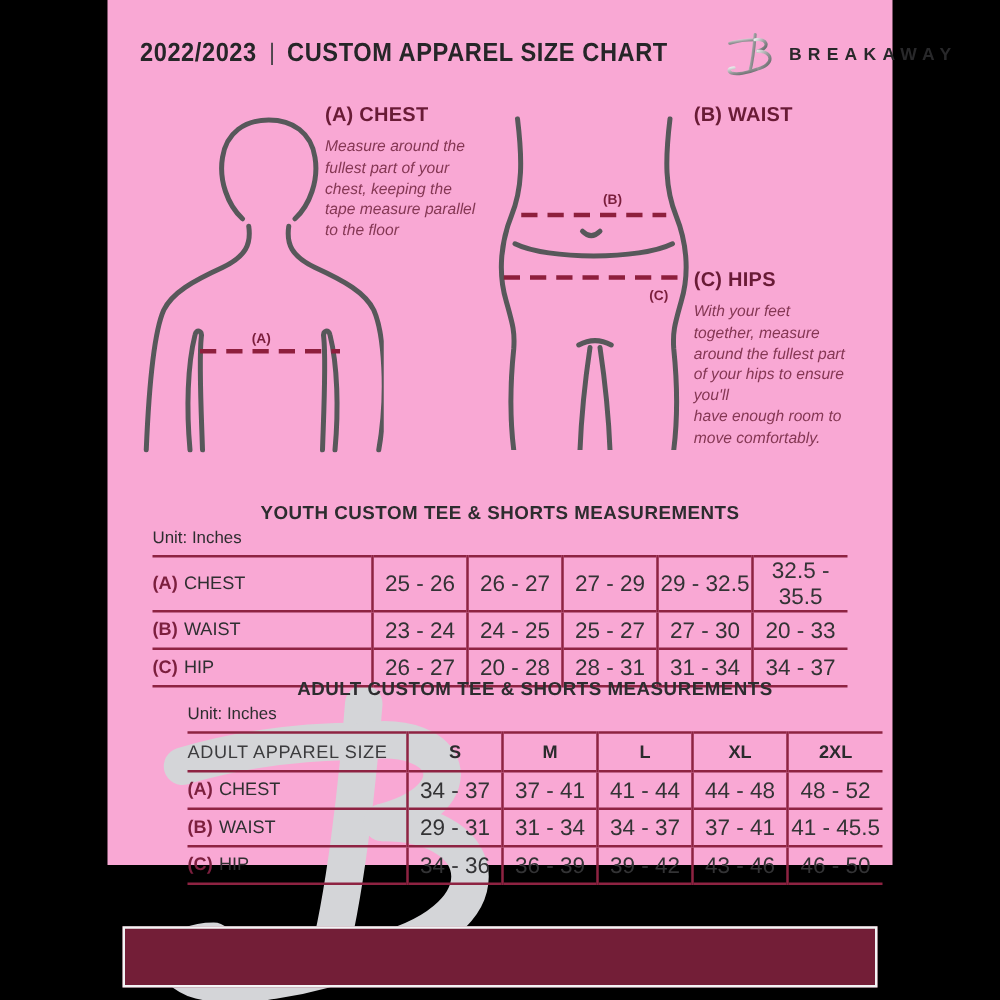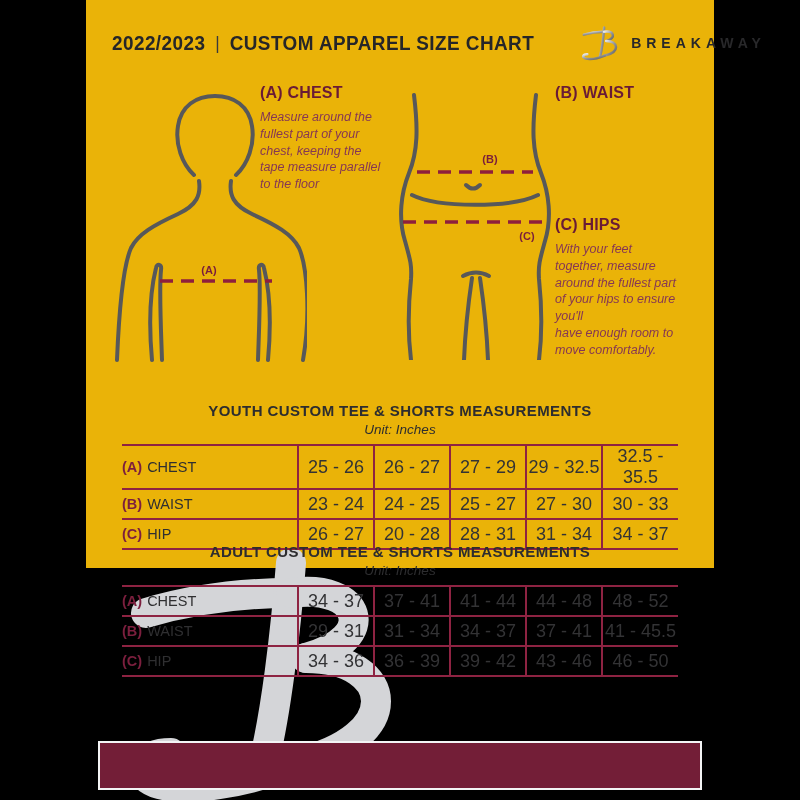"2022/2023" .page { background: #eab308 -> #f9a8d4; height: 568px -> 692px }
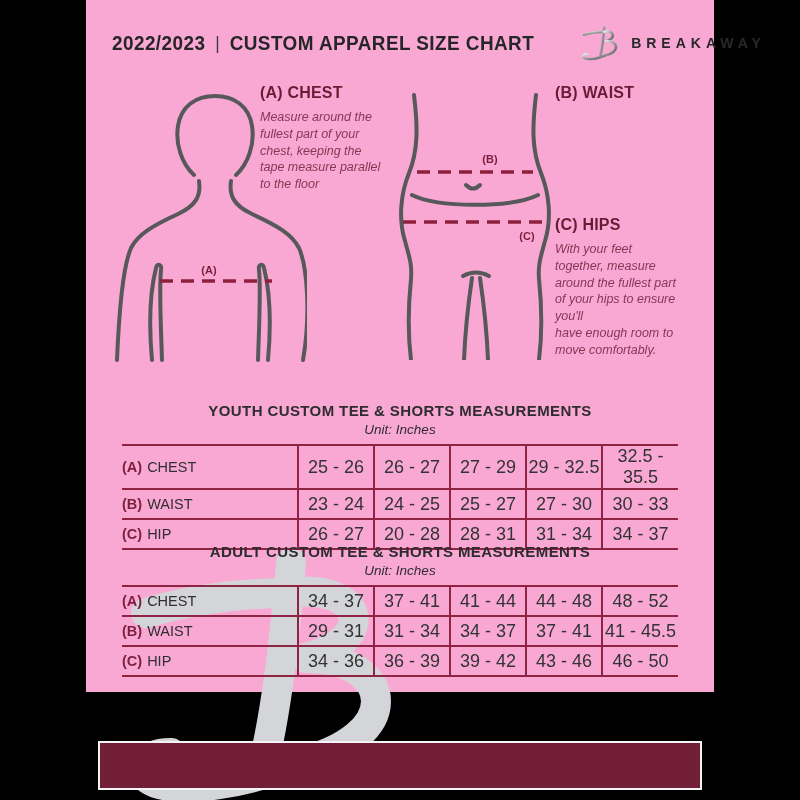"Unit: Inches" .sec-unit { font-style: italic -> none; text-align: center -> none }
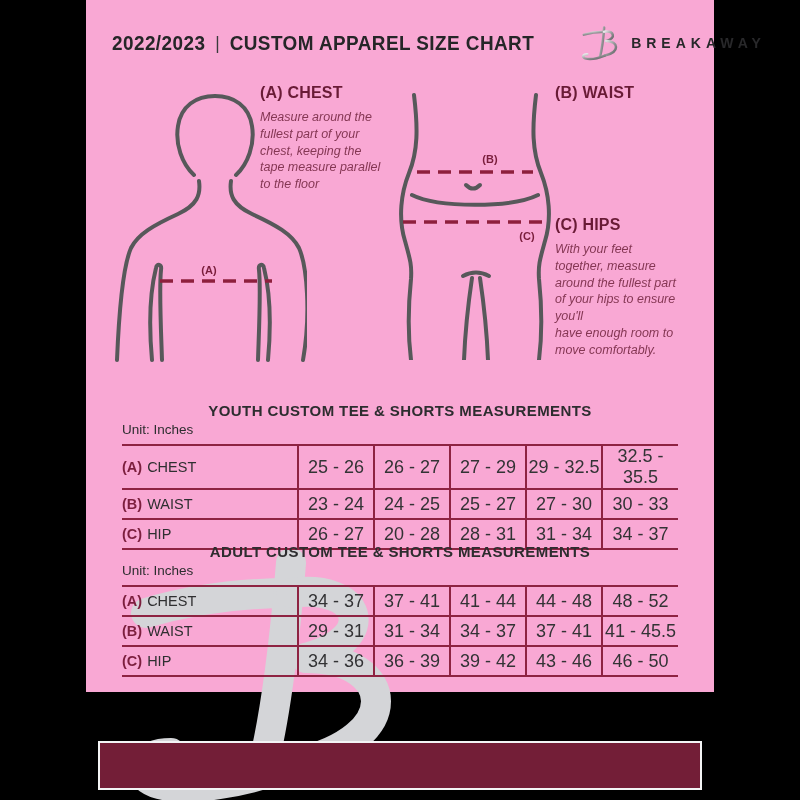"30 - 33" td.val { text: 30 -> 20 }
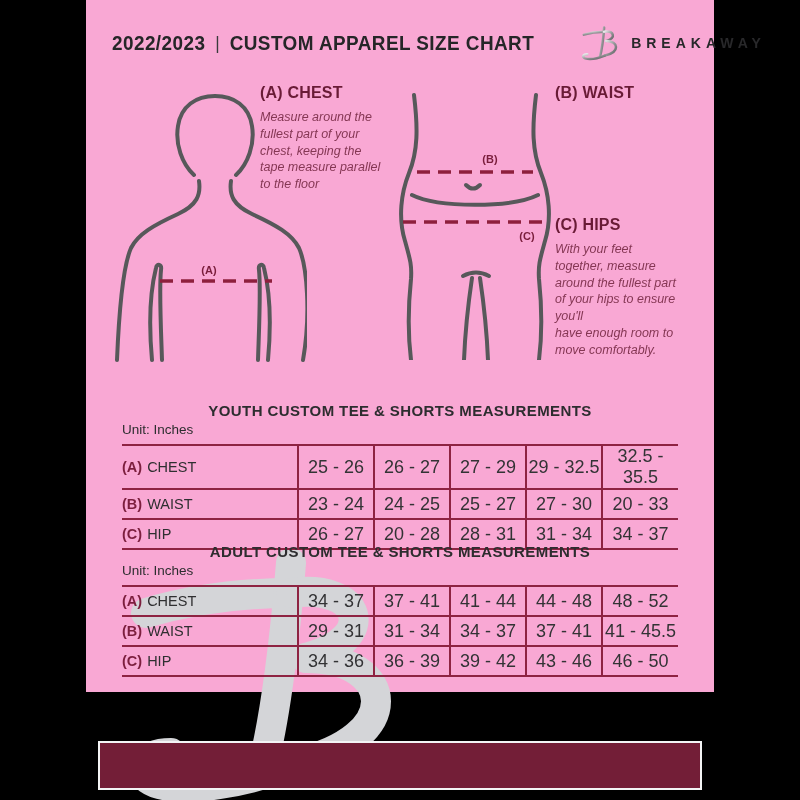"ADULT CUSTOM TEE & SHORTS" .adult-sec { margin-left: none -> 28px }
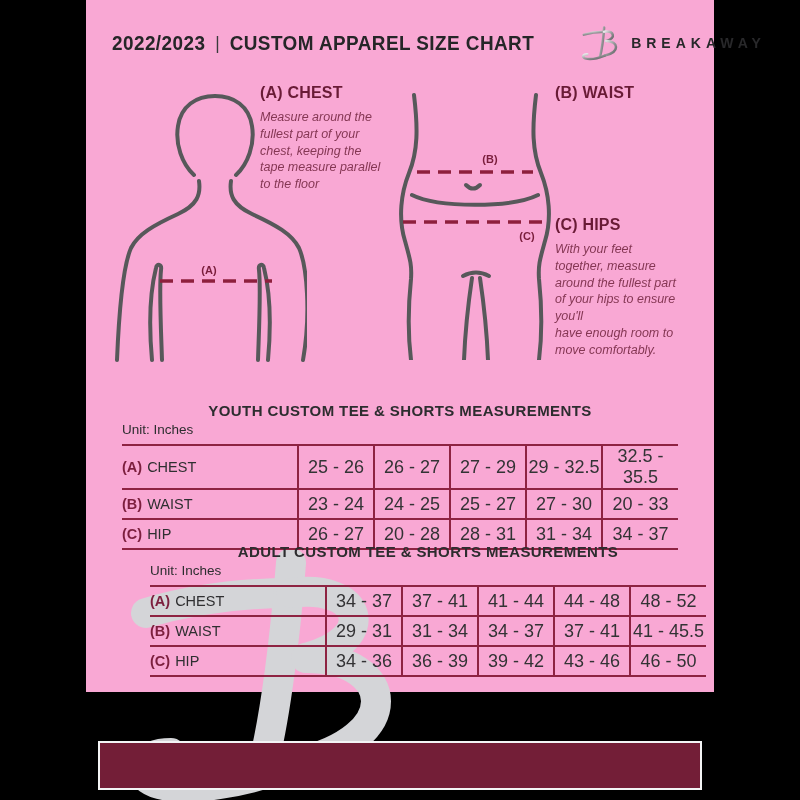"ADULT APPAREL SIZE" tr.head-row { html: none -> <tr> <th>ADULT APPAREL SIZE</th> <th>S</th> <th>M</th> <th>L</th> <th>XL</th> <th>2XL</th> </tr> }
